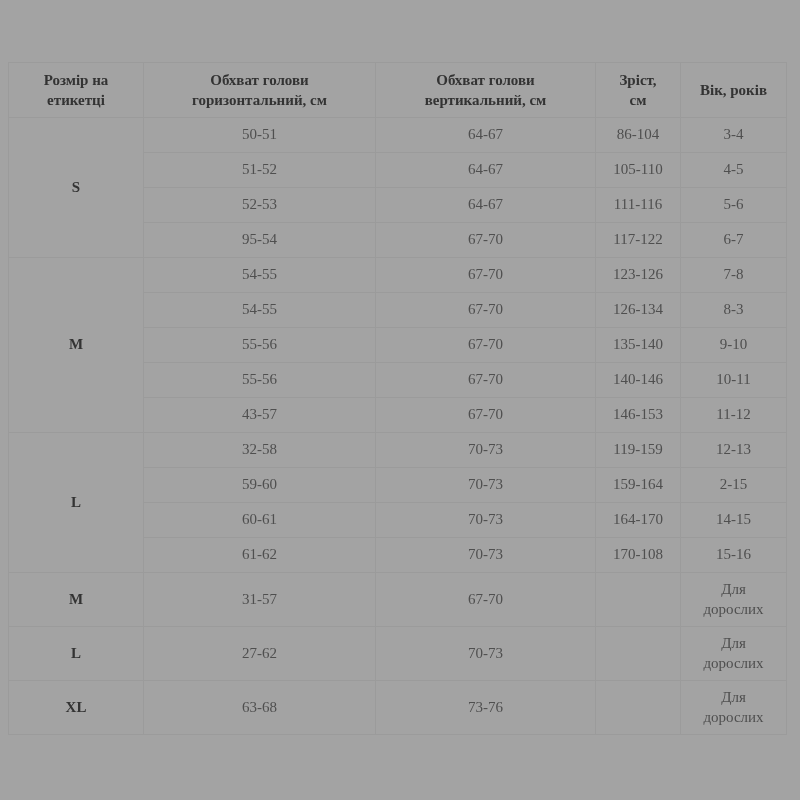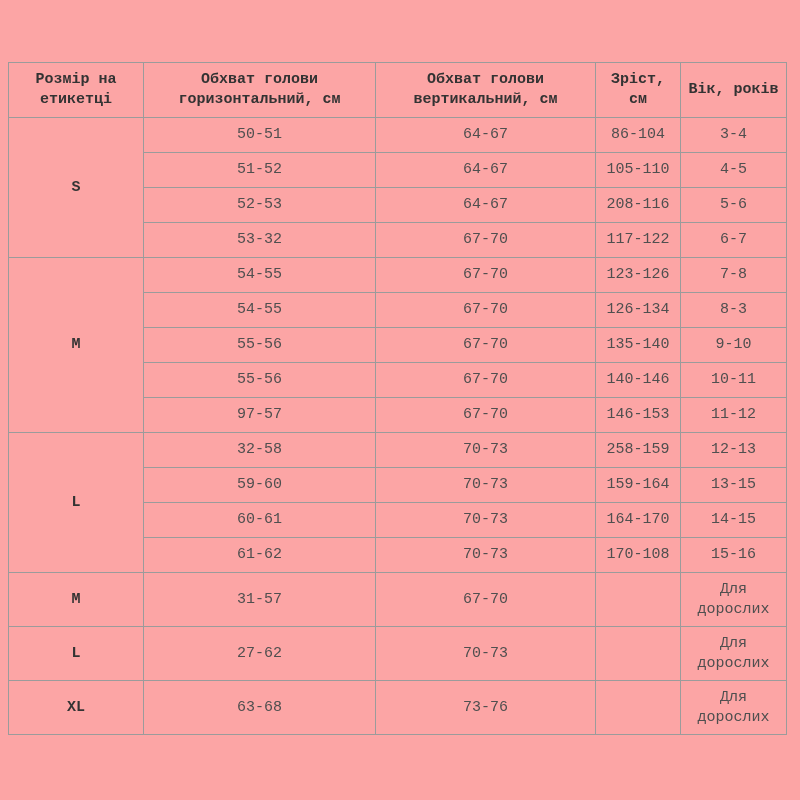"Розмір на" .page { background: #fca5a5 -> #a3a3a3; font-family: Liberation Mono, monospace -> Liberation Serif, serif }
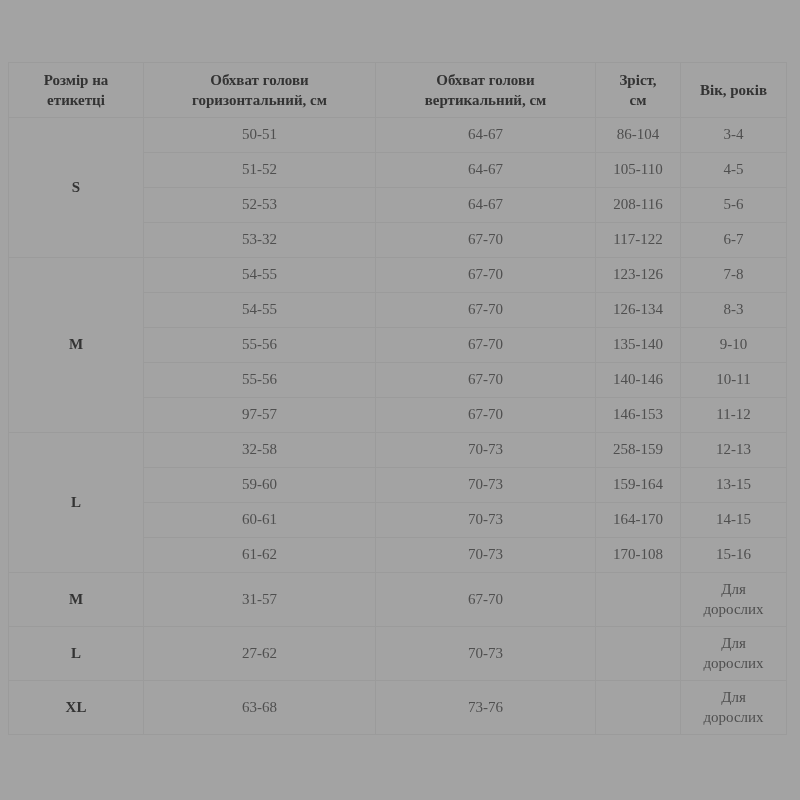"208-116" td { text: 208-116 -> 111-116 }
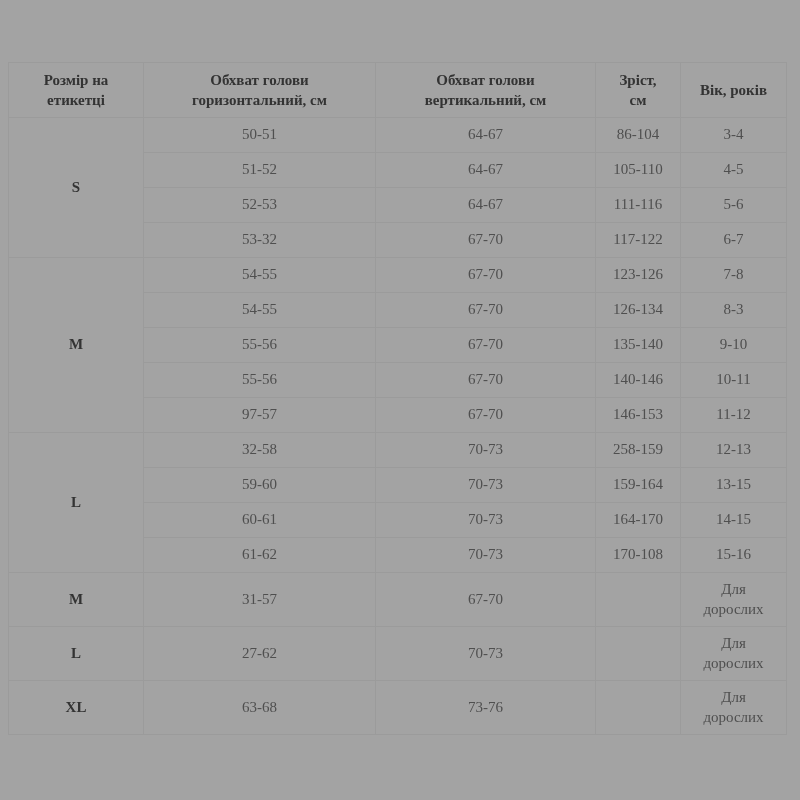"53-32" td { text: 53-32 -> 95-54 }
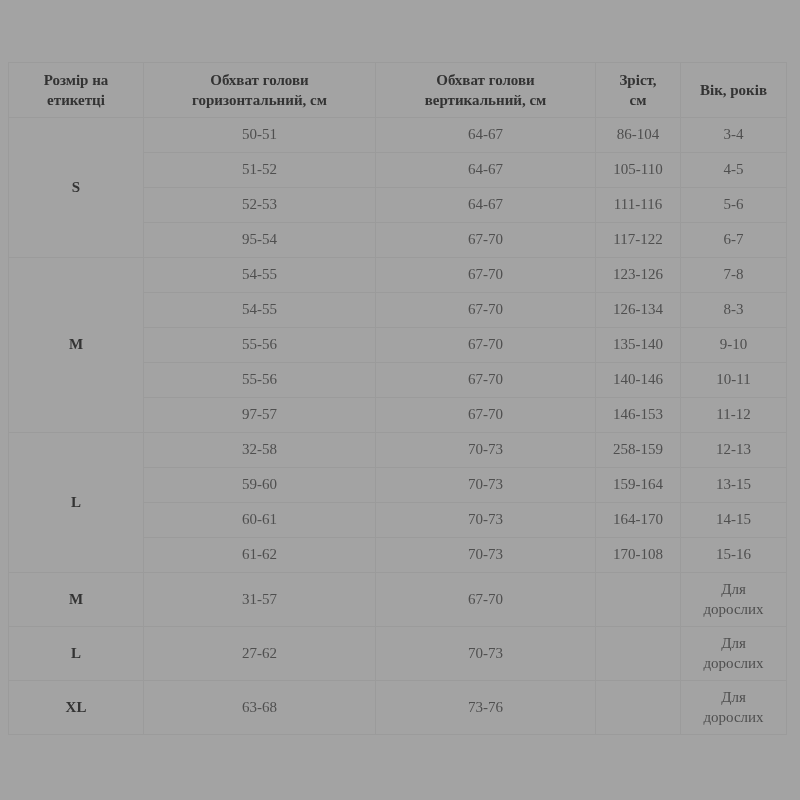"97-57" td { text: 97-57 -> 43-57 }
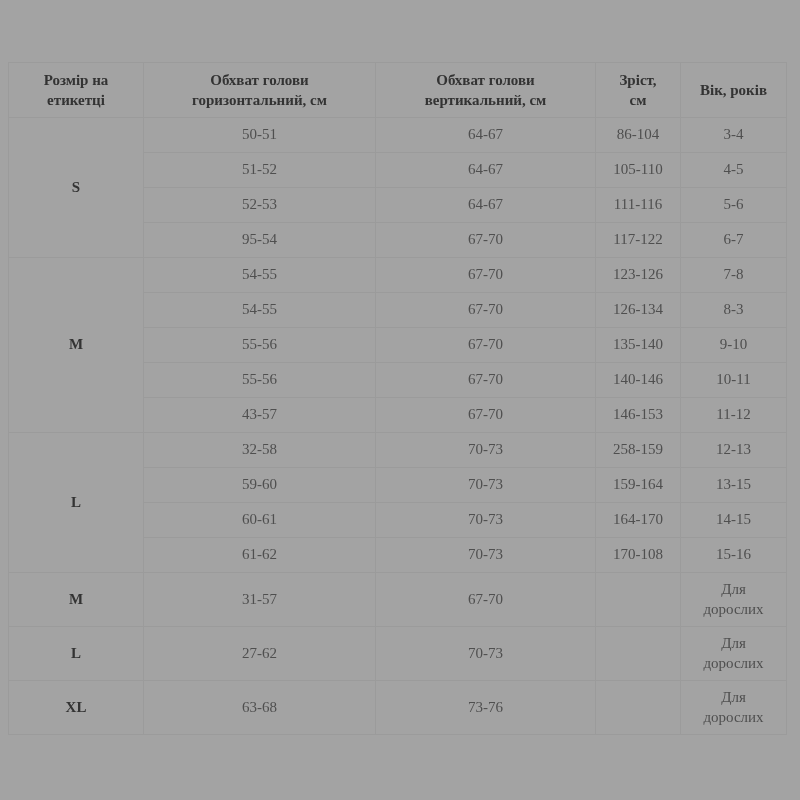"258-159" td { text: 258-159 -> 119-159 }
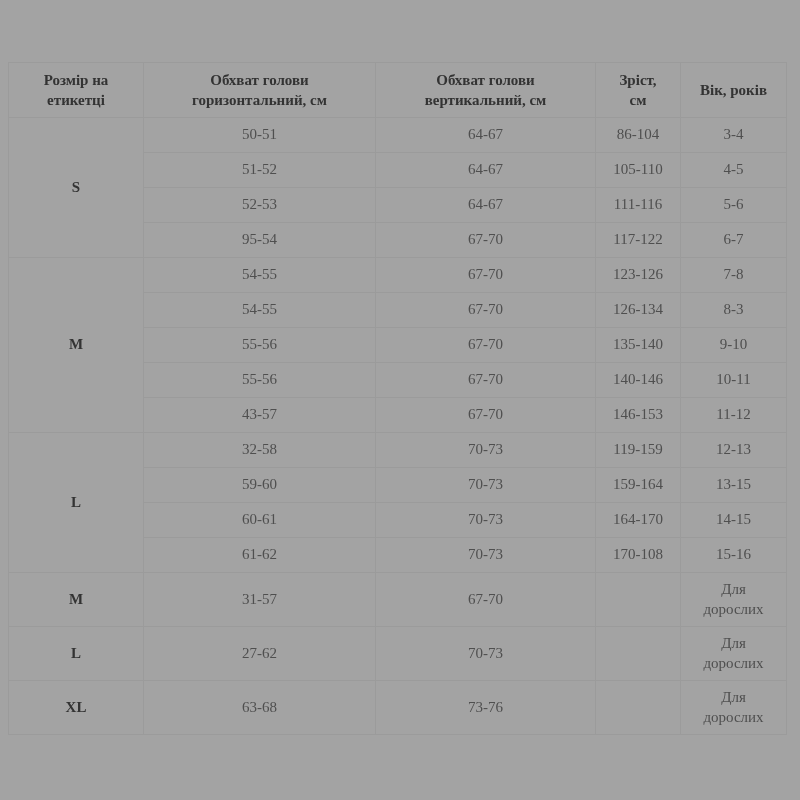"13-15" td { text: 13-15 -> 2-15 }
